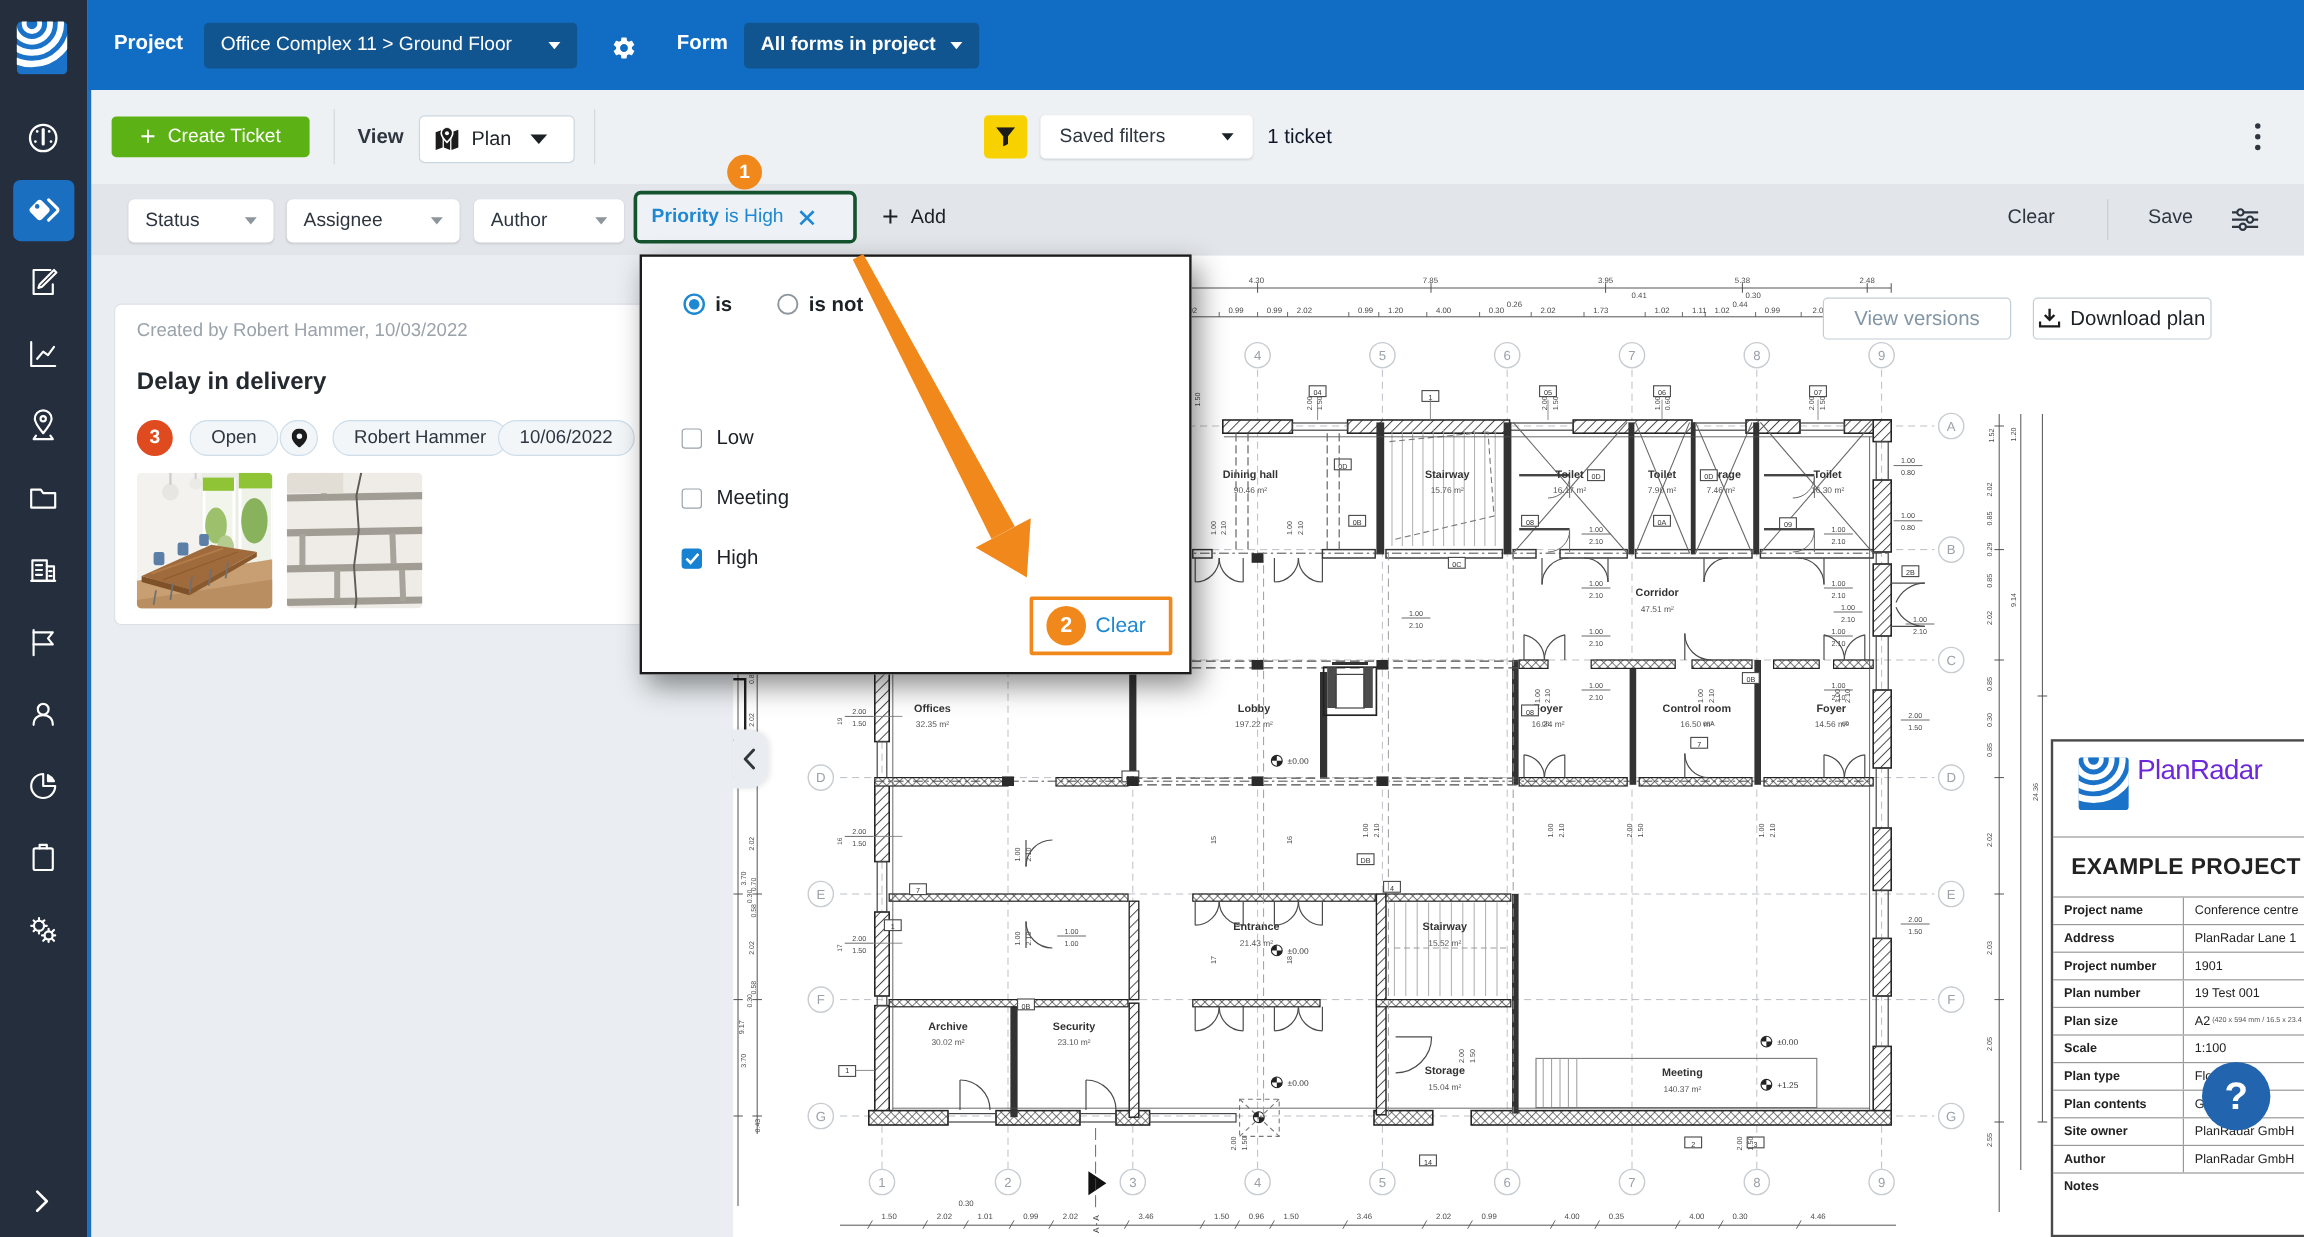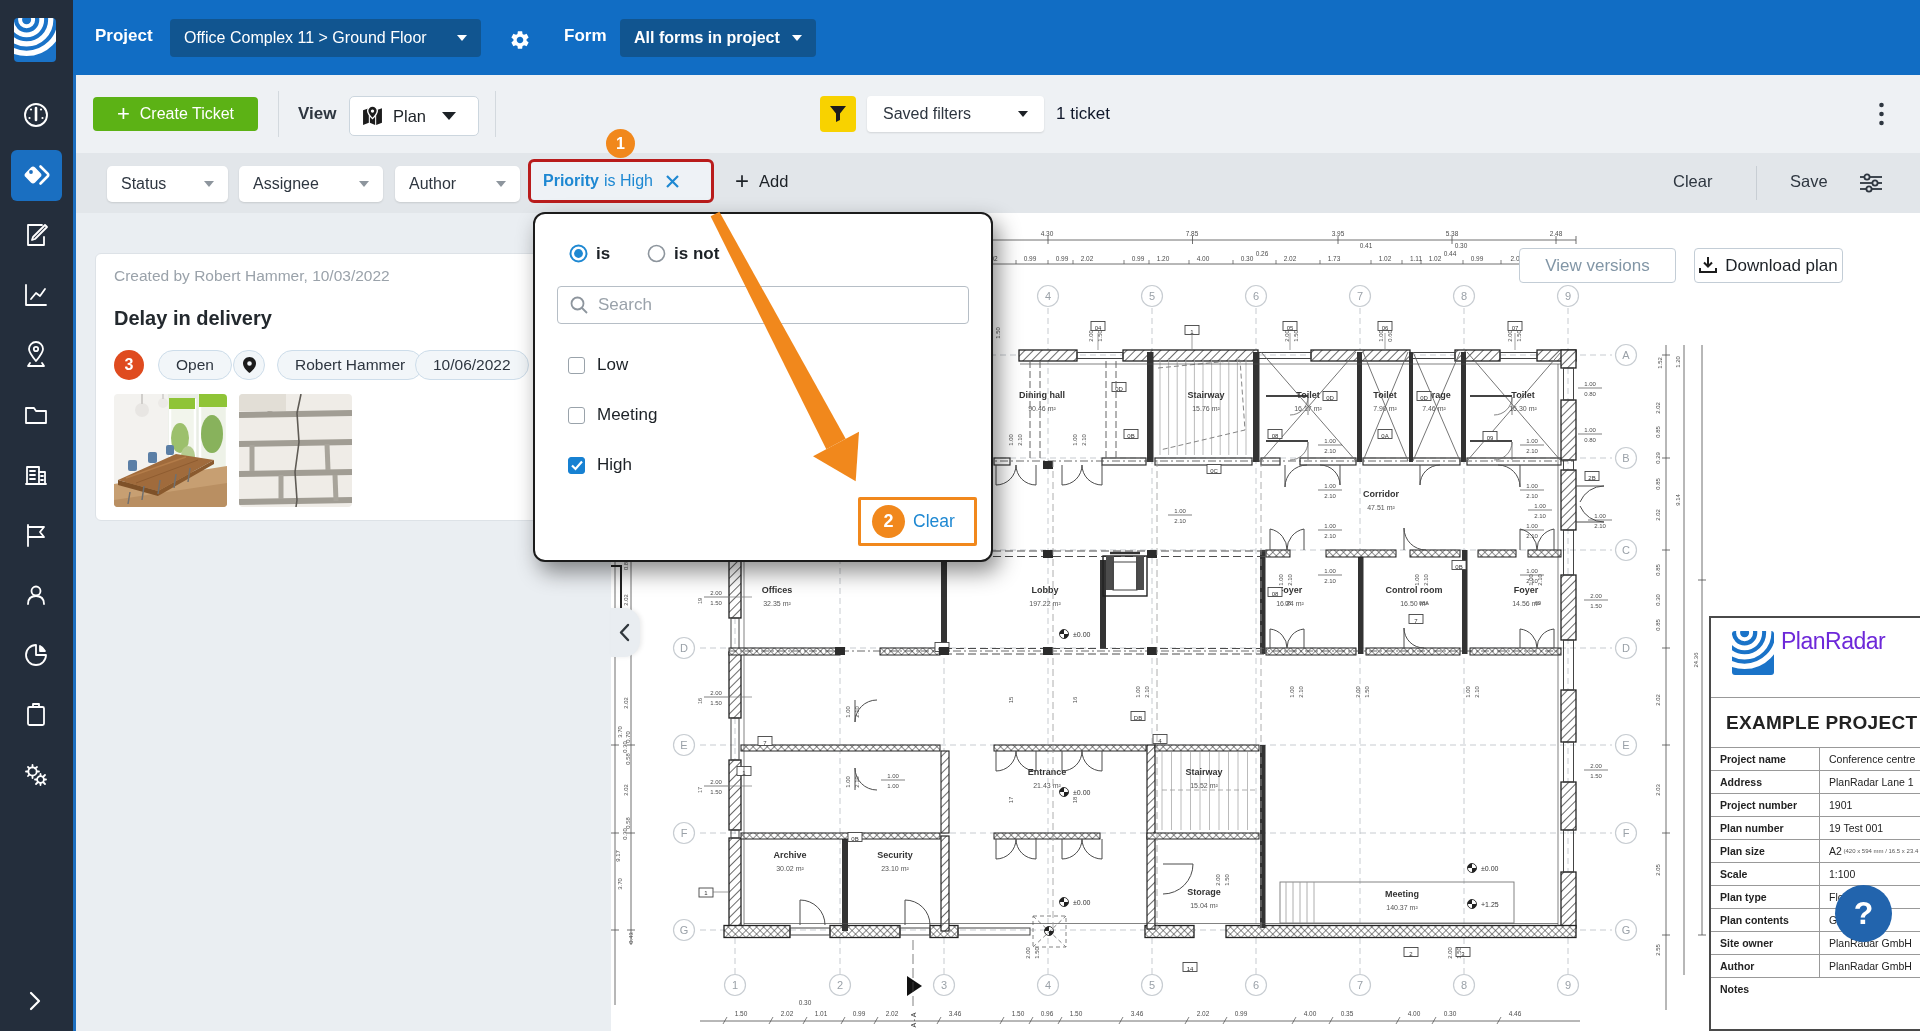"Priority" div { border: 3px solid #b91c1c -> 3px solid #14532d }
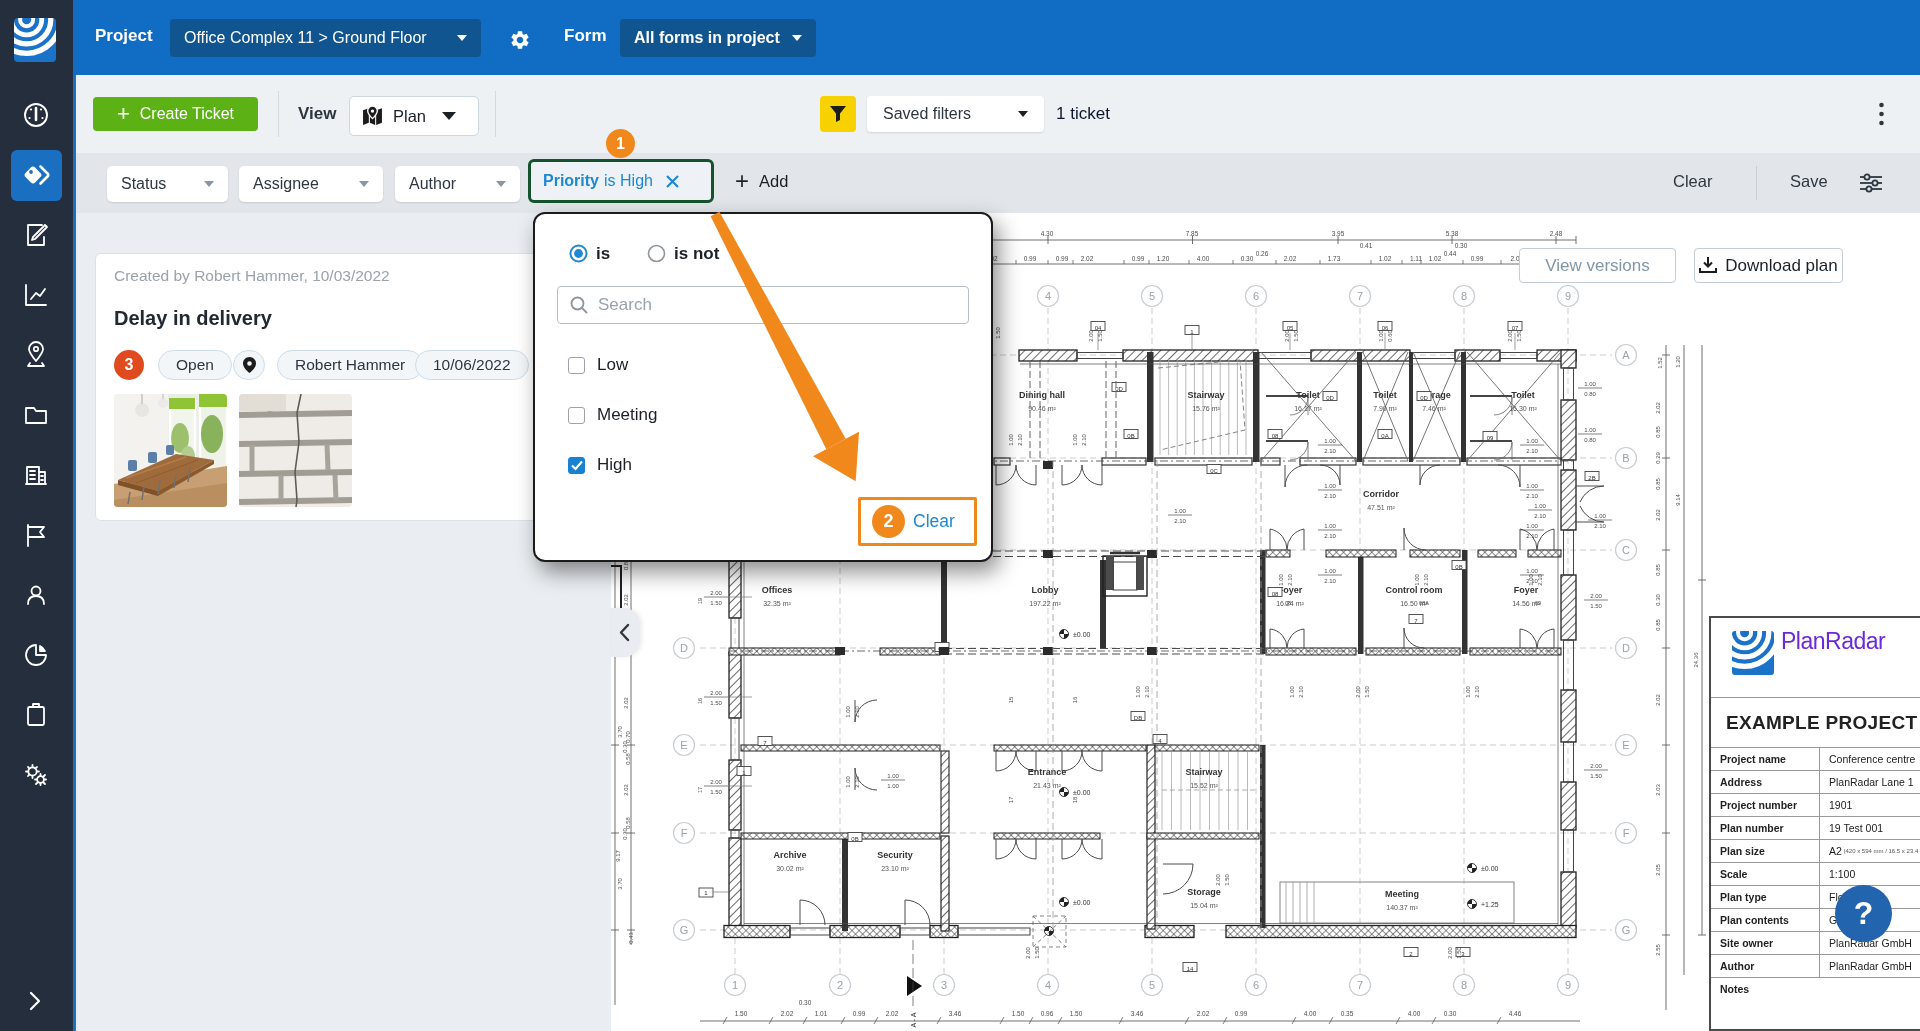"is" #popup { border-radius: 12px -> 0 }
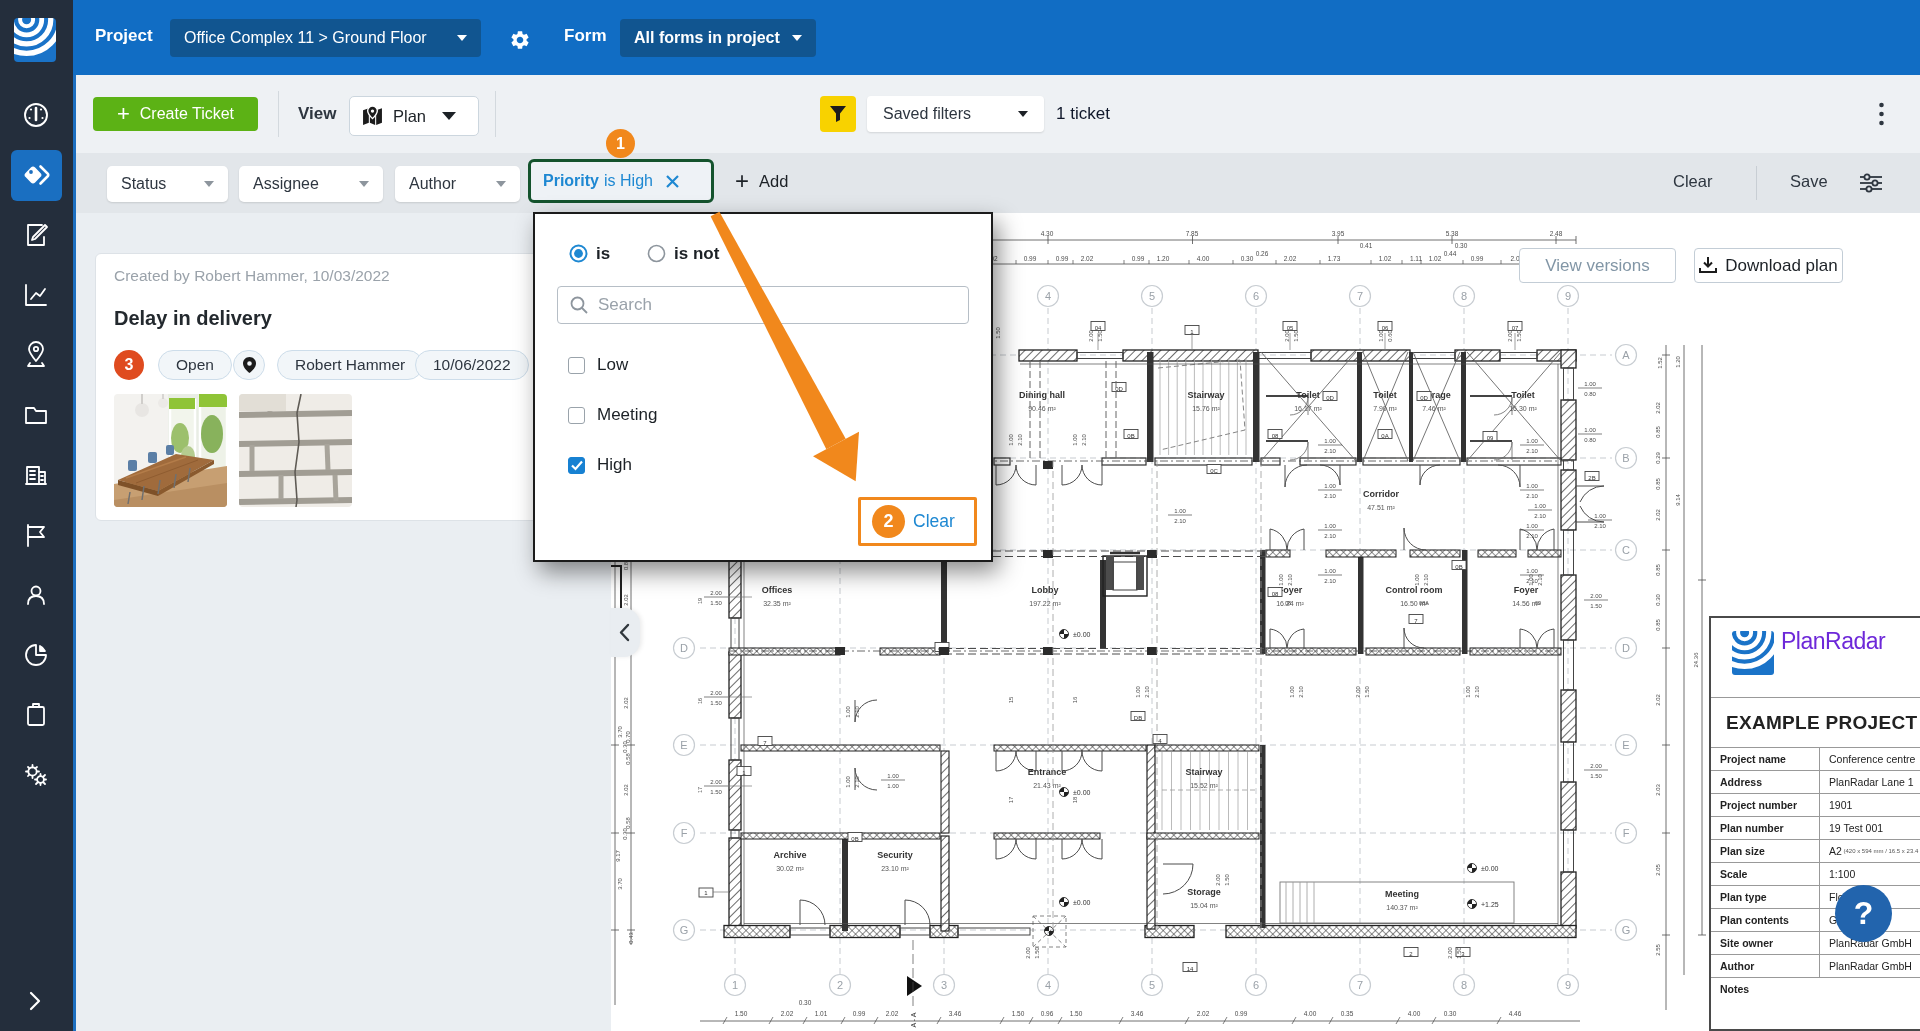"Search" div { html: <div> <svg> <circle></circle> <line></line> </svg> <span>Search</span> </div> -> none }
